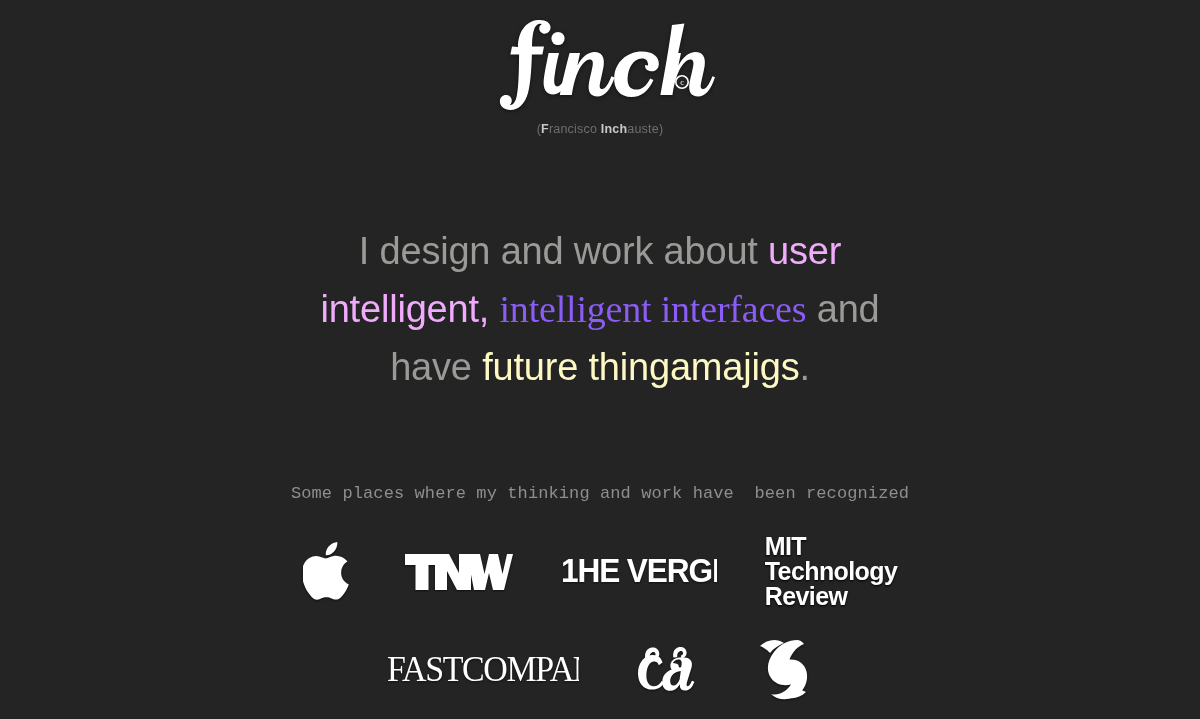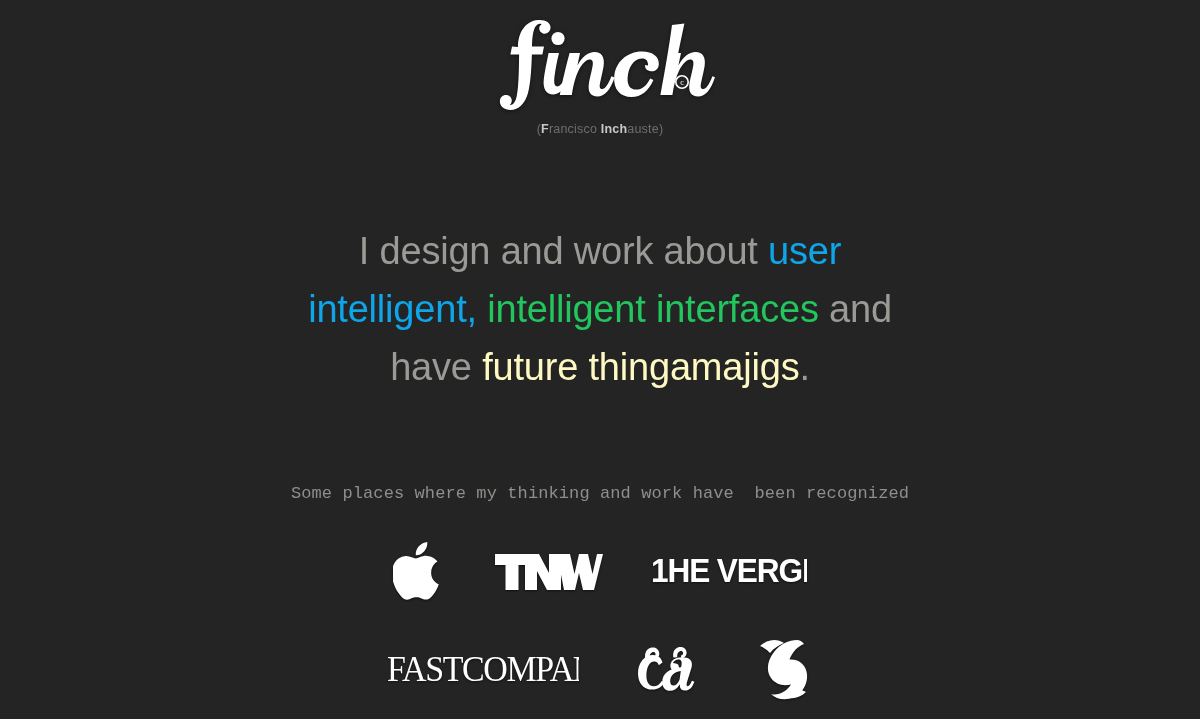"user" .headline .c-blue { color: #0ea5e9 -> #f0abfc }
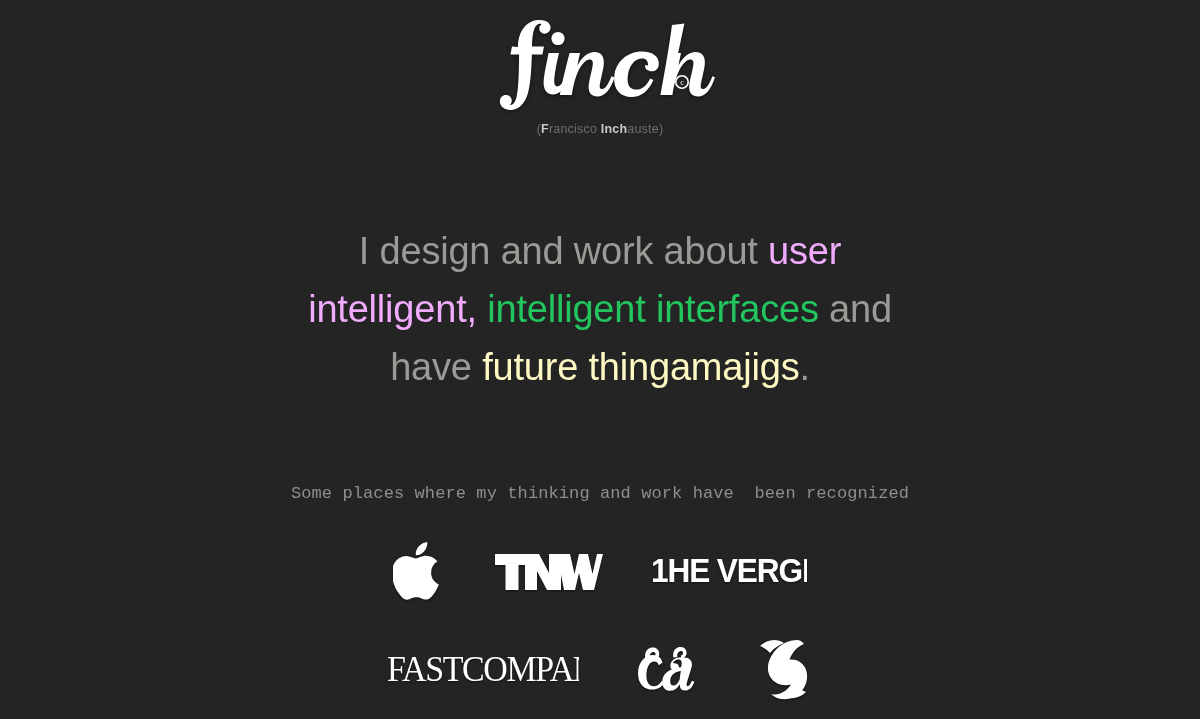"intelligent interfaces" .headline .c-deep { color: #22c55e -> #8b5cf6; font-family: none -> Liberation Serif, serif }
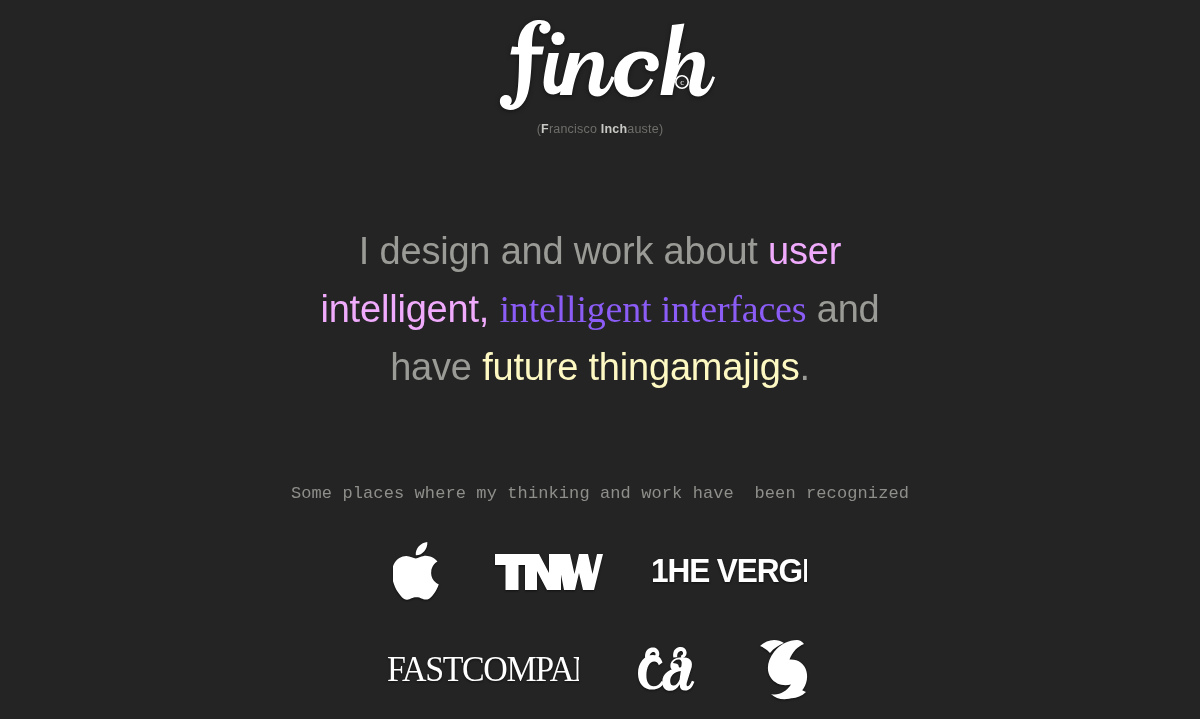"MIT" div.logo-cell { html: none -> <div> <div> <span>MIT</span> <span>Technology</span> <span>Review</span> </div> </div> }
